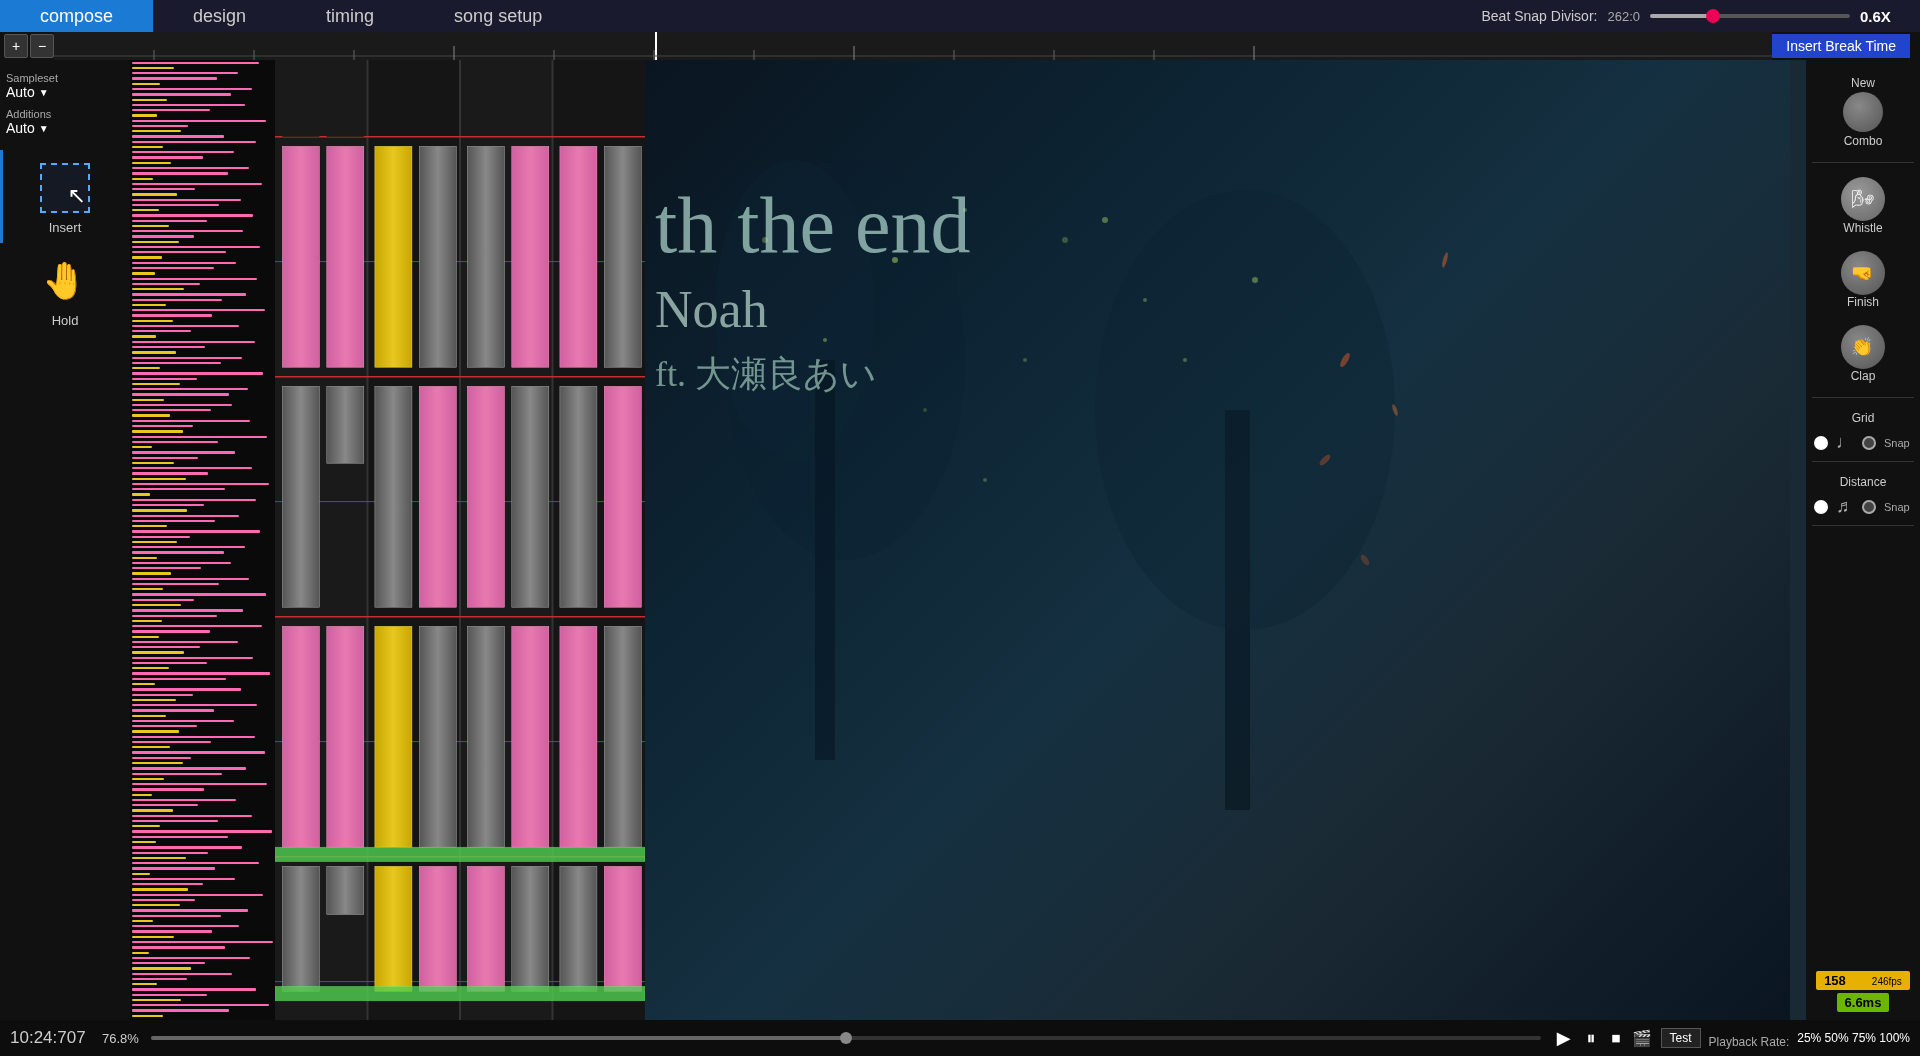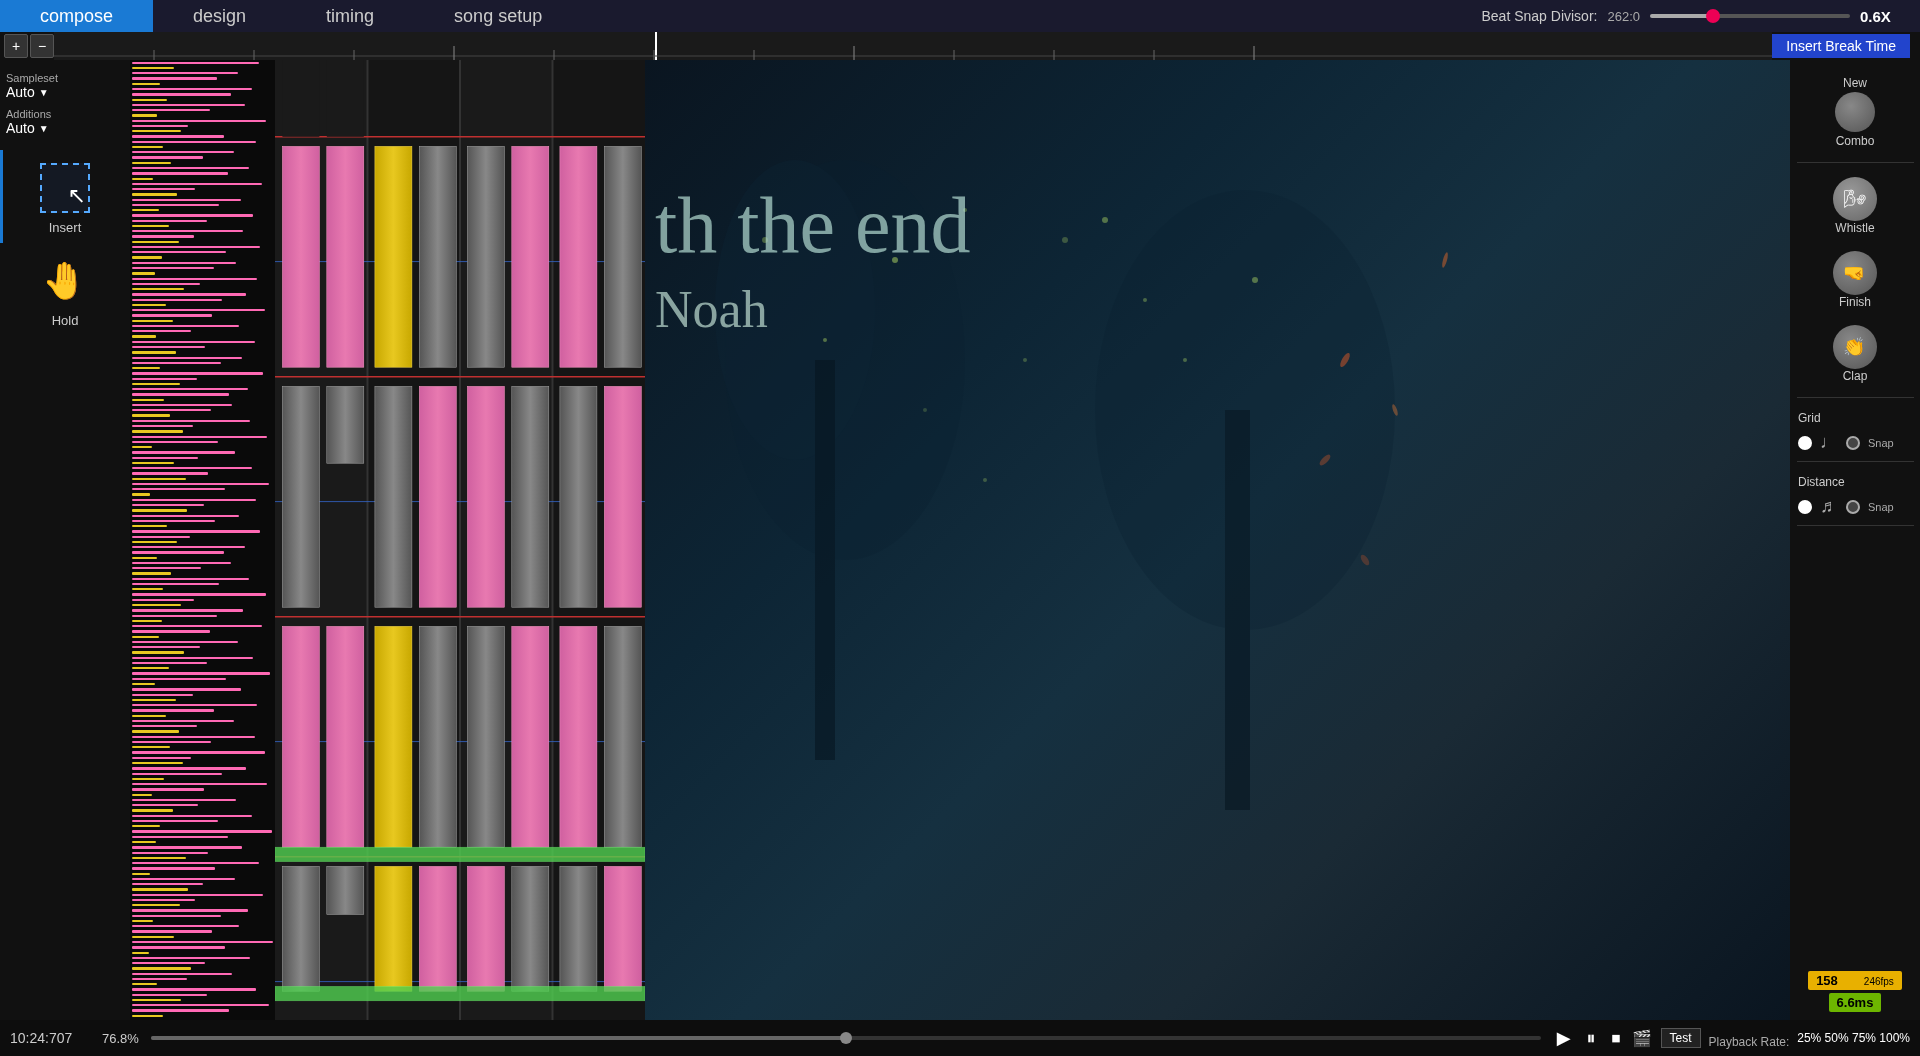"New" #right-toolbar { text-align: none -> center; width: 130px -> 114px }
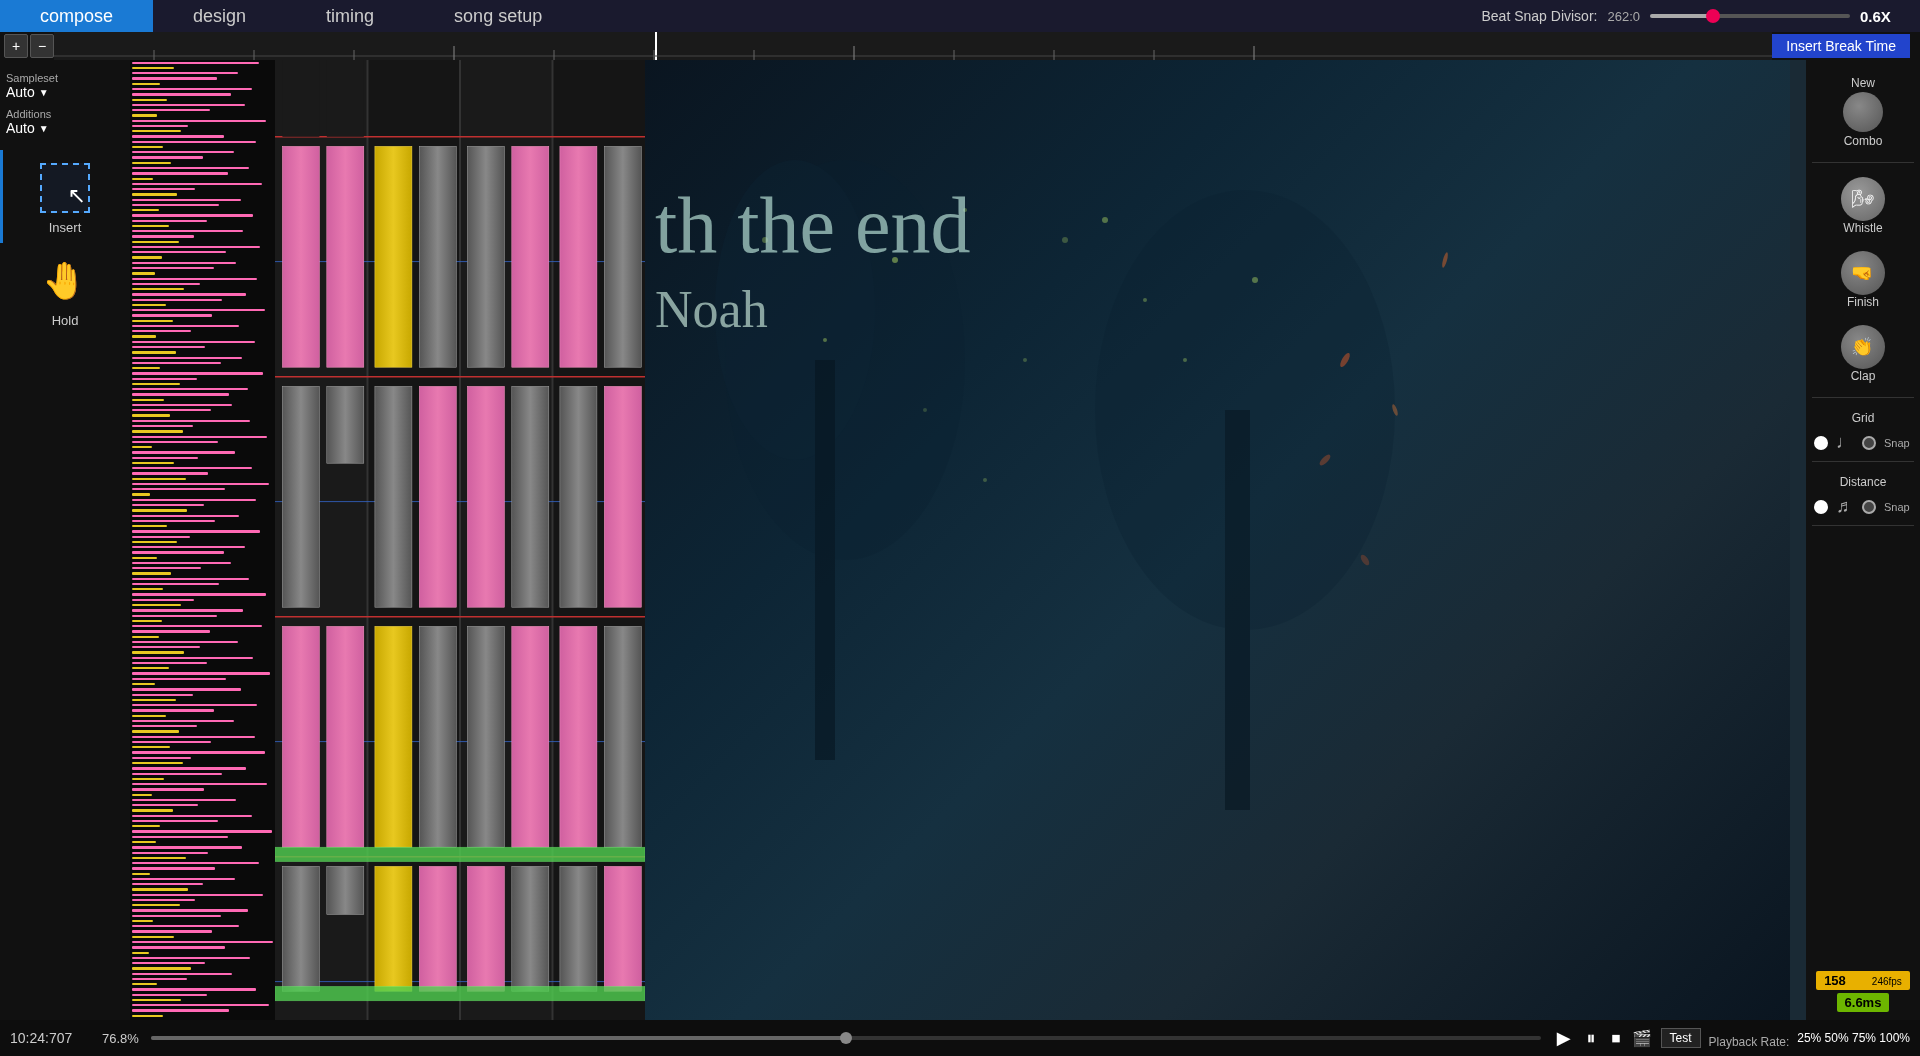"ft. 大瀬良あい" div.song-featuring-overlay { html: none -> <div>ft. 大瀬良あい</div> }
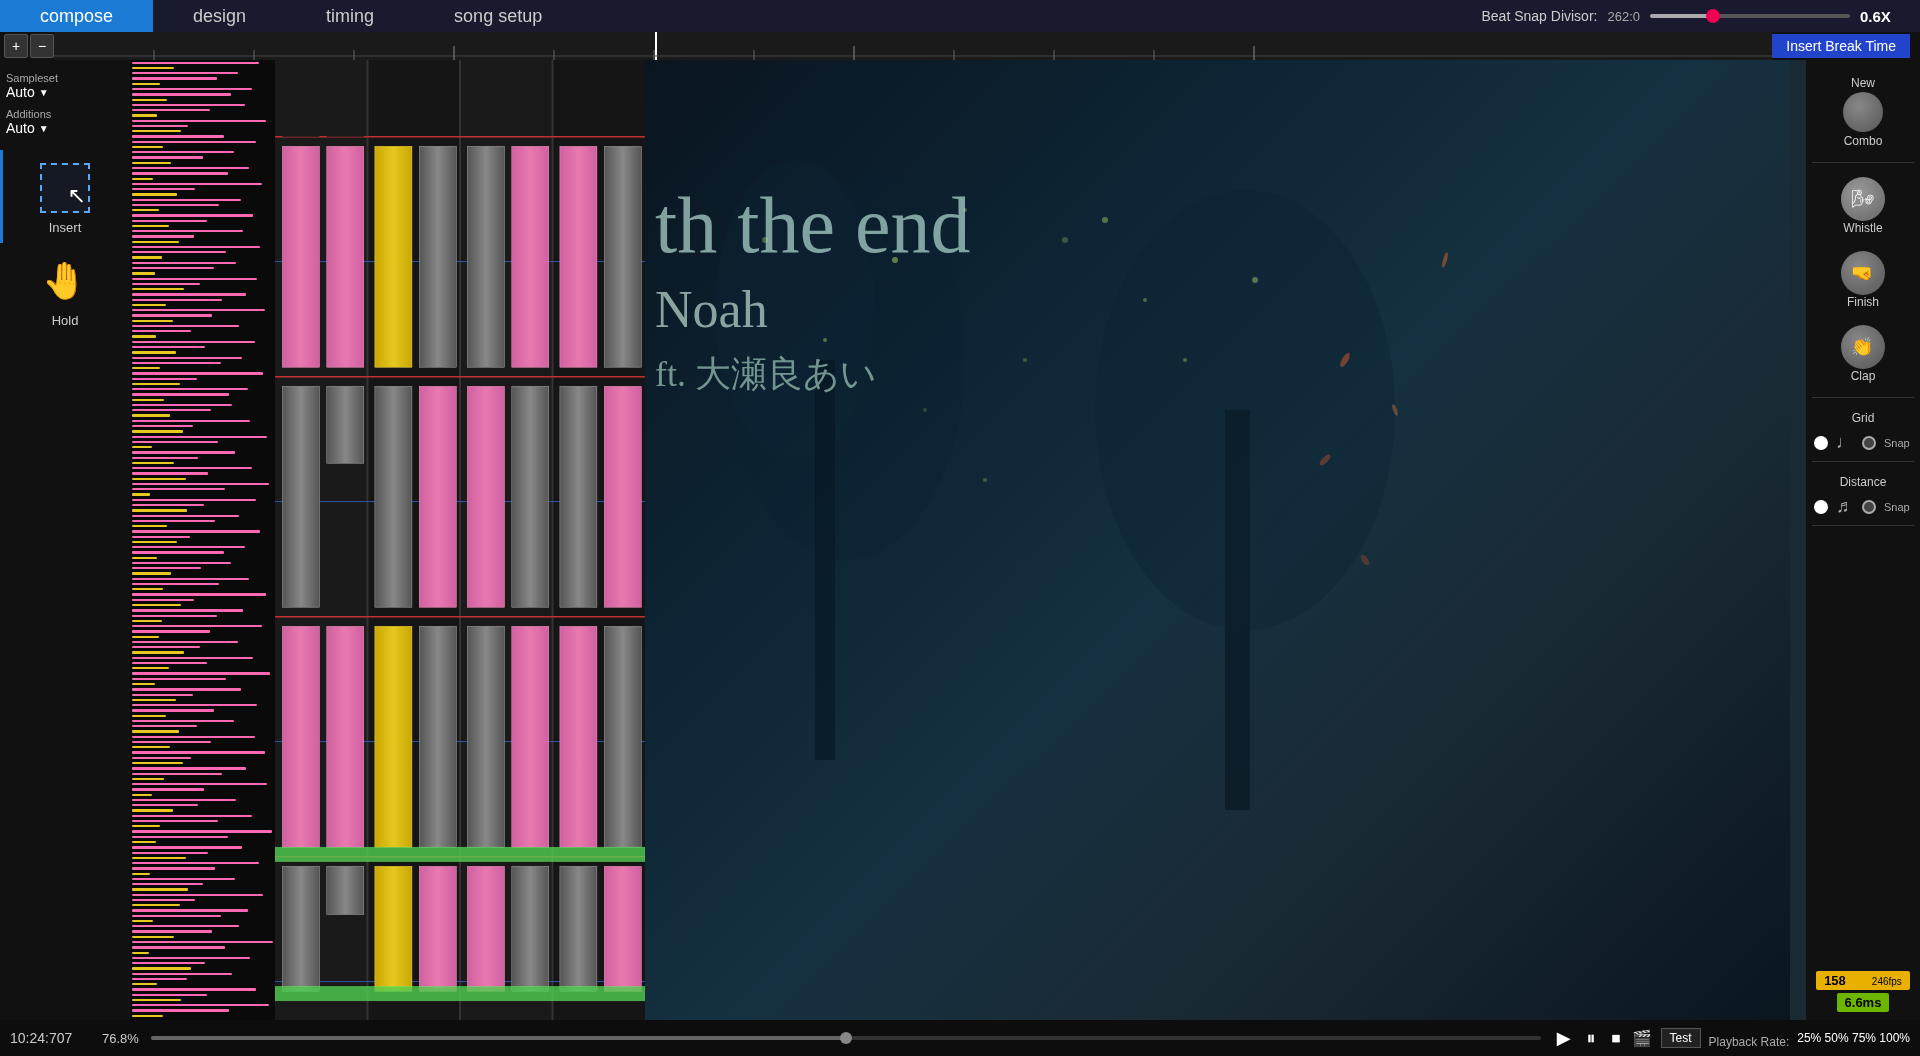"10:24:707" .time-position { font-size: 14px -> 17px }
